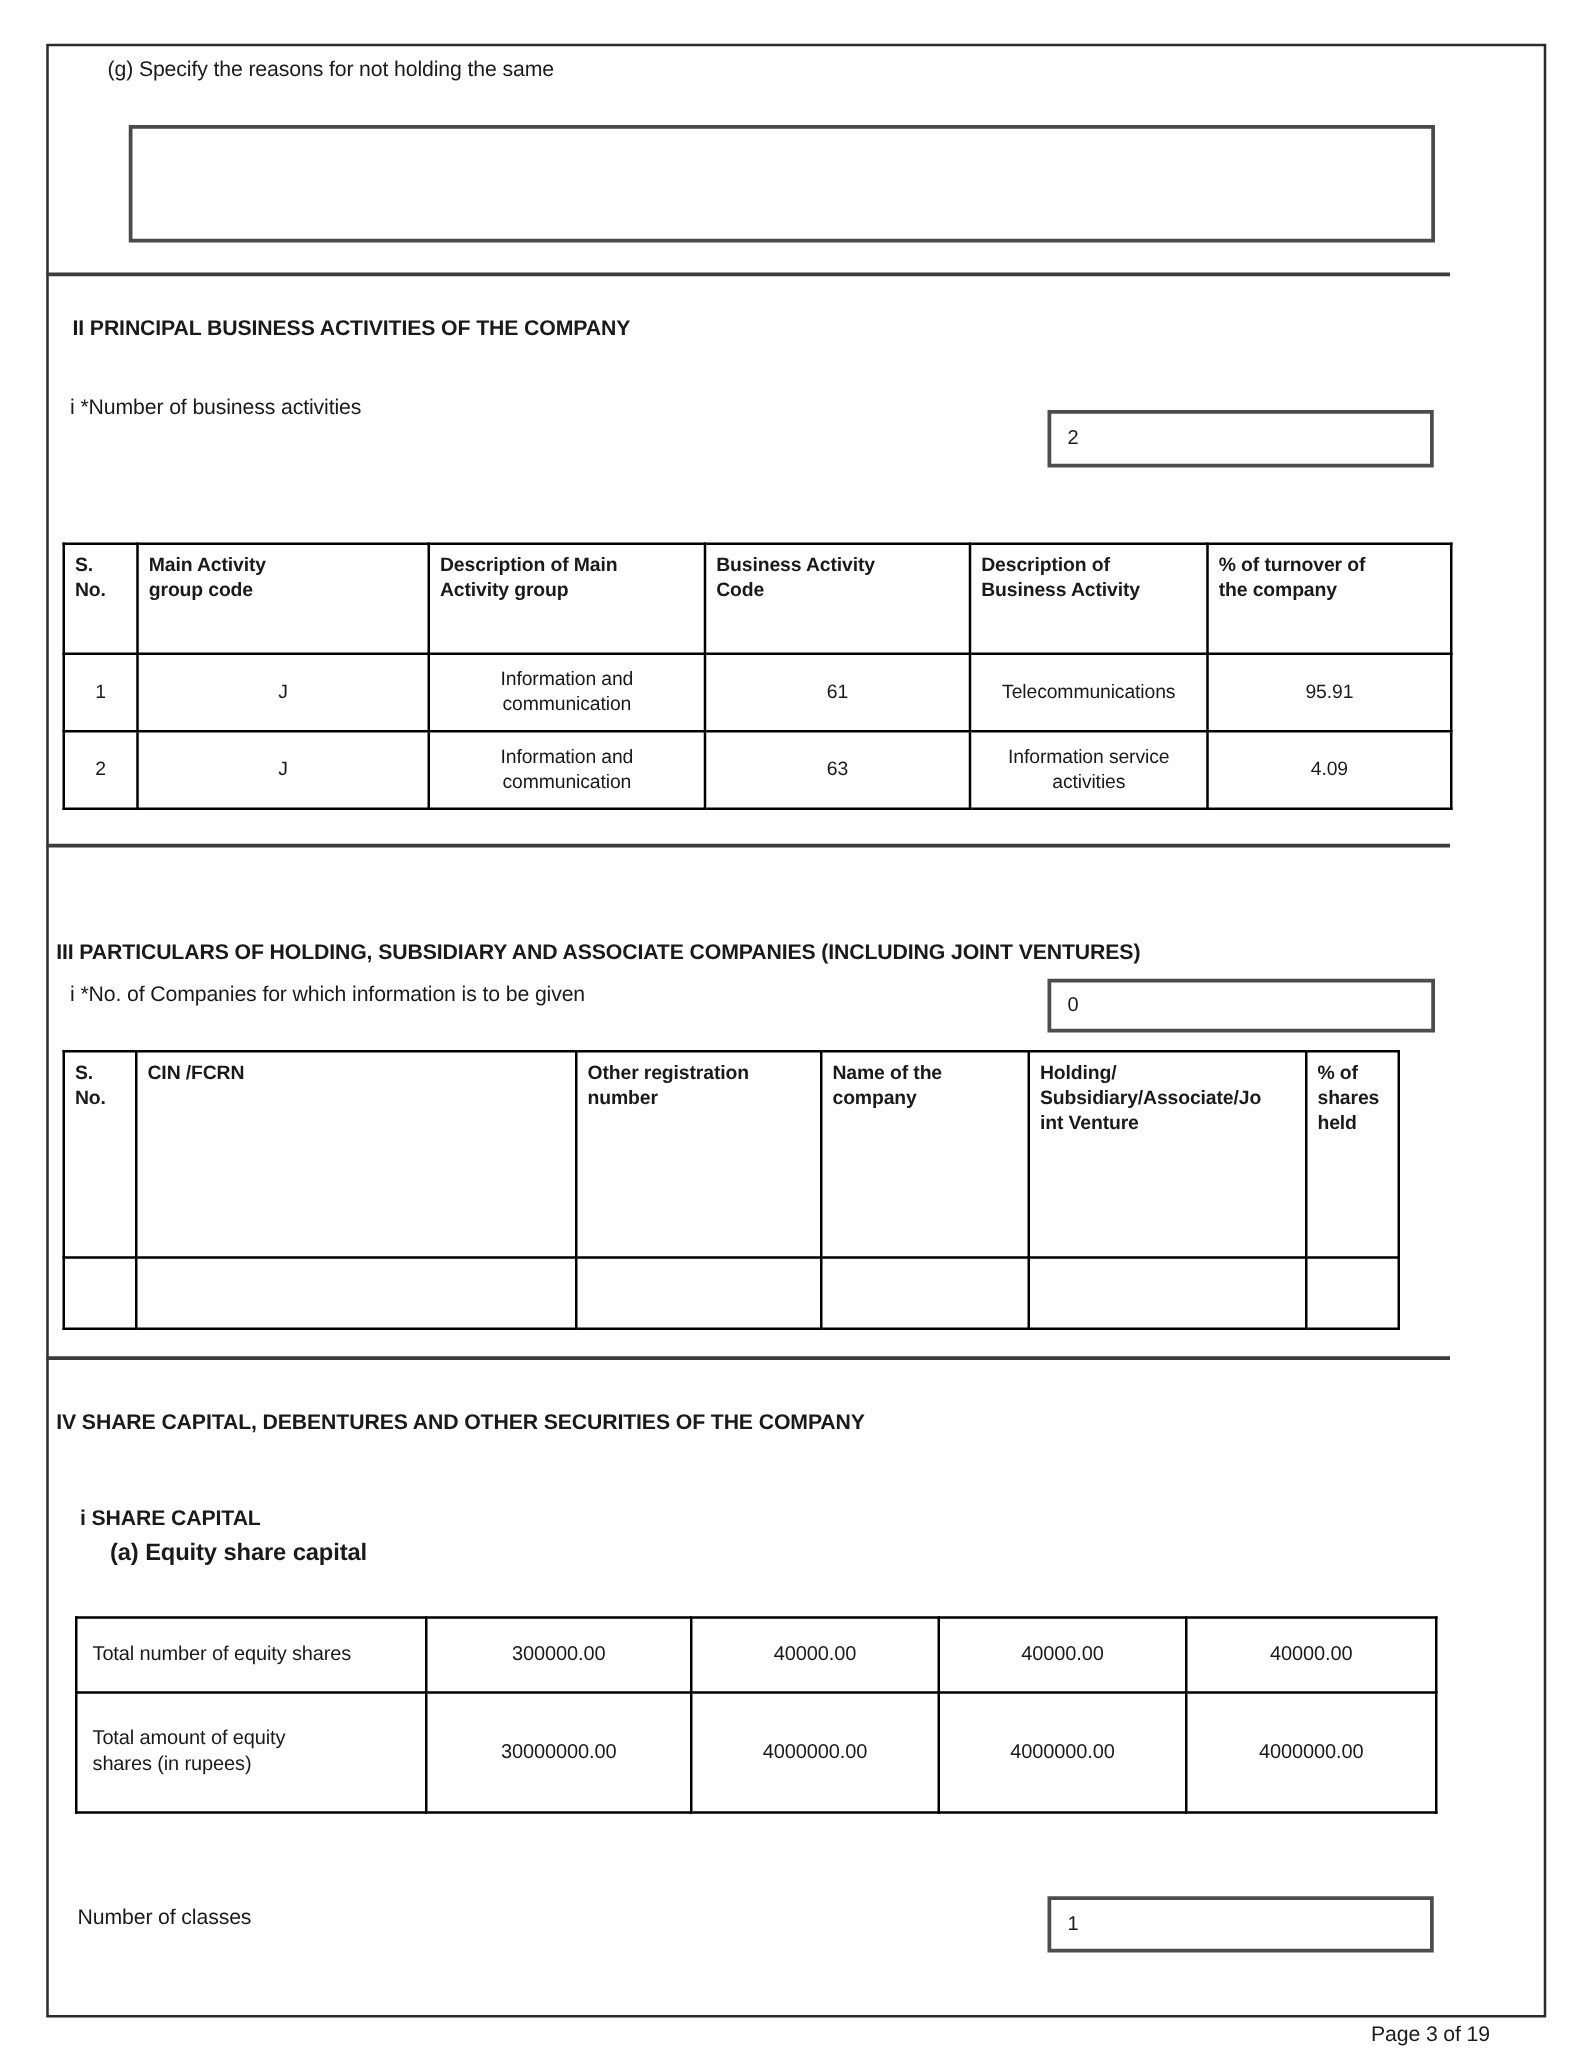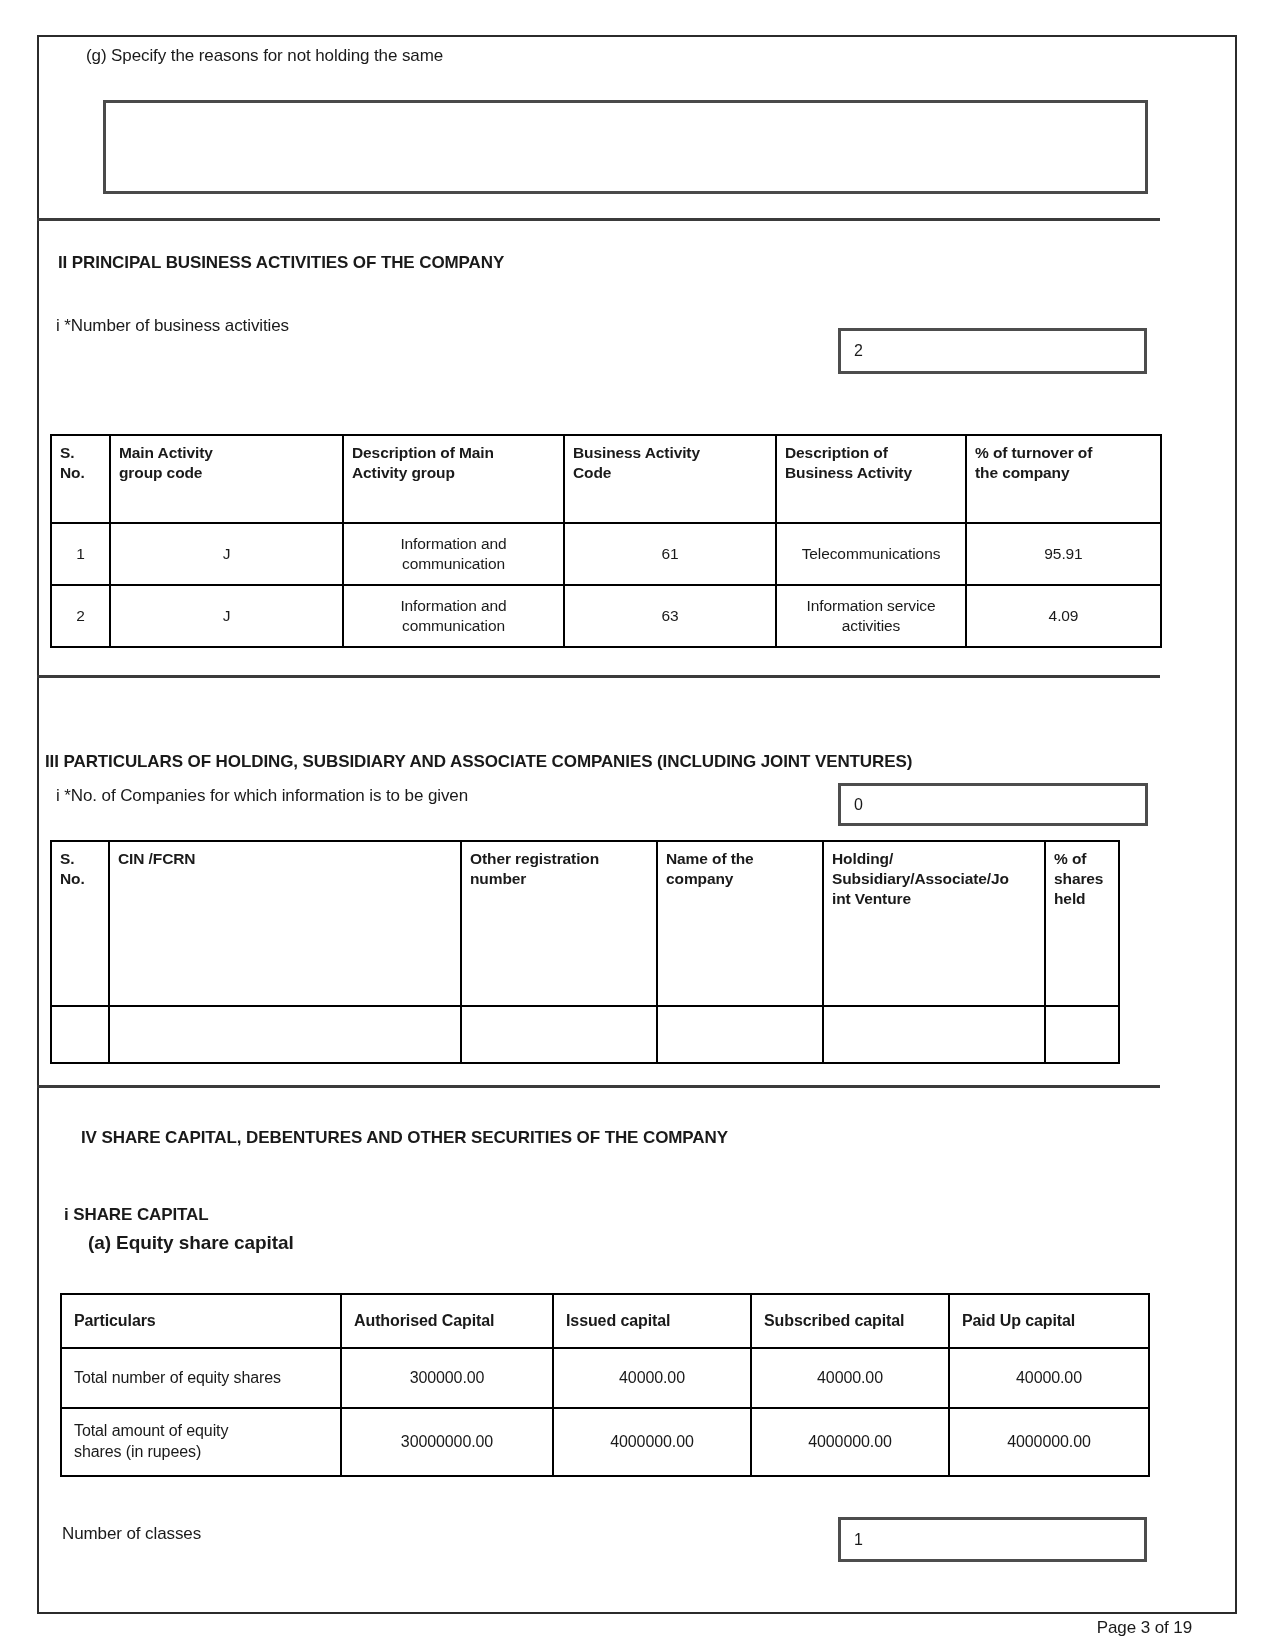"IV SHARE CAPITAL, DEBENTURES AND" div.abs { margin-left: 36px -> none }
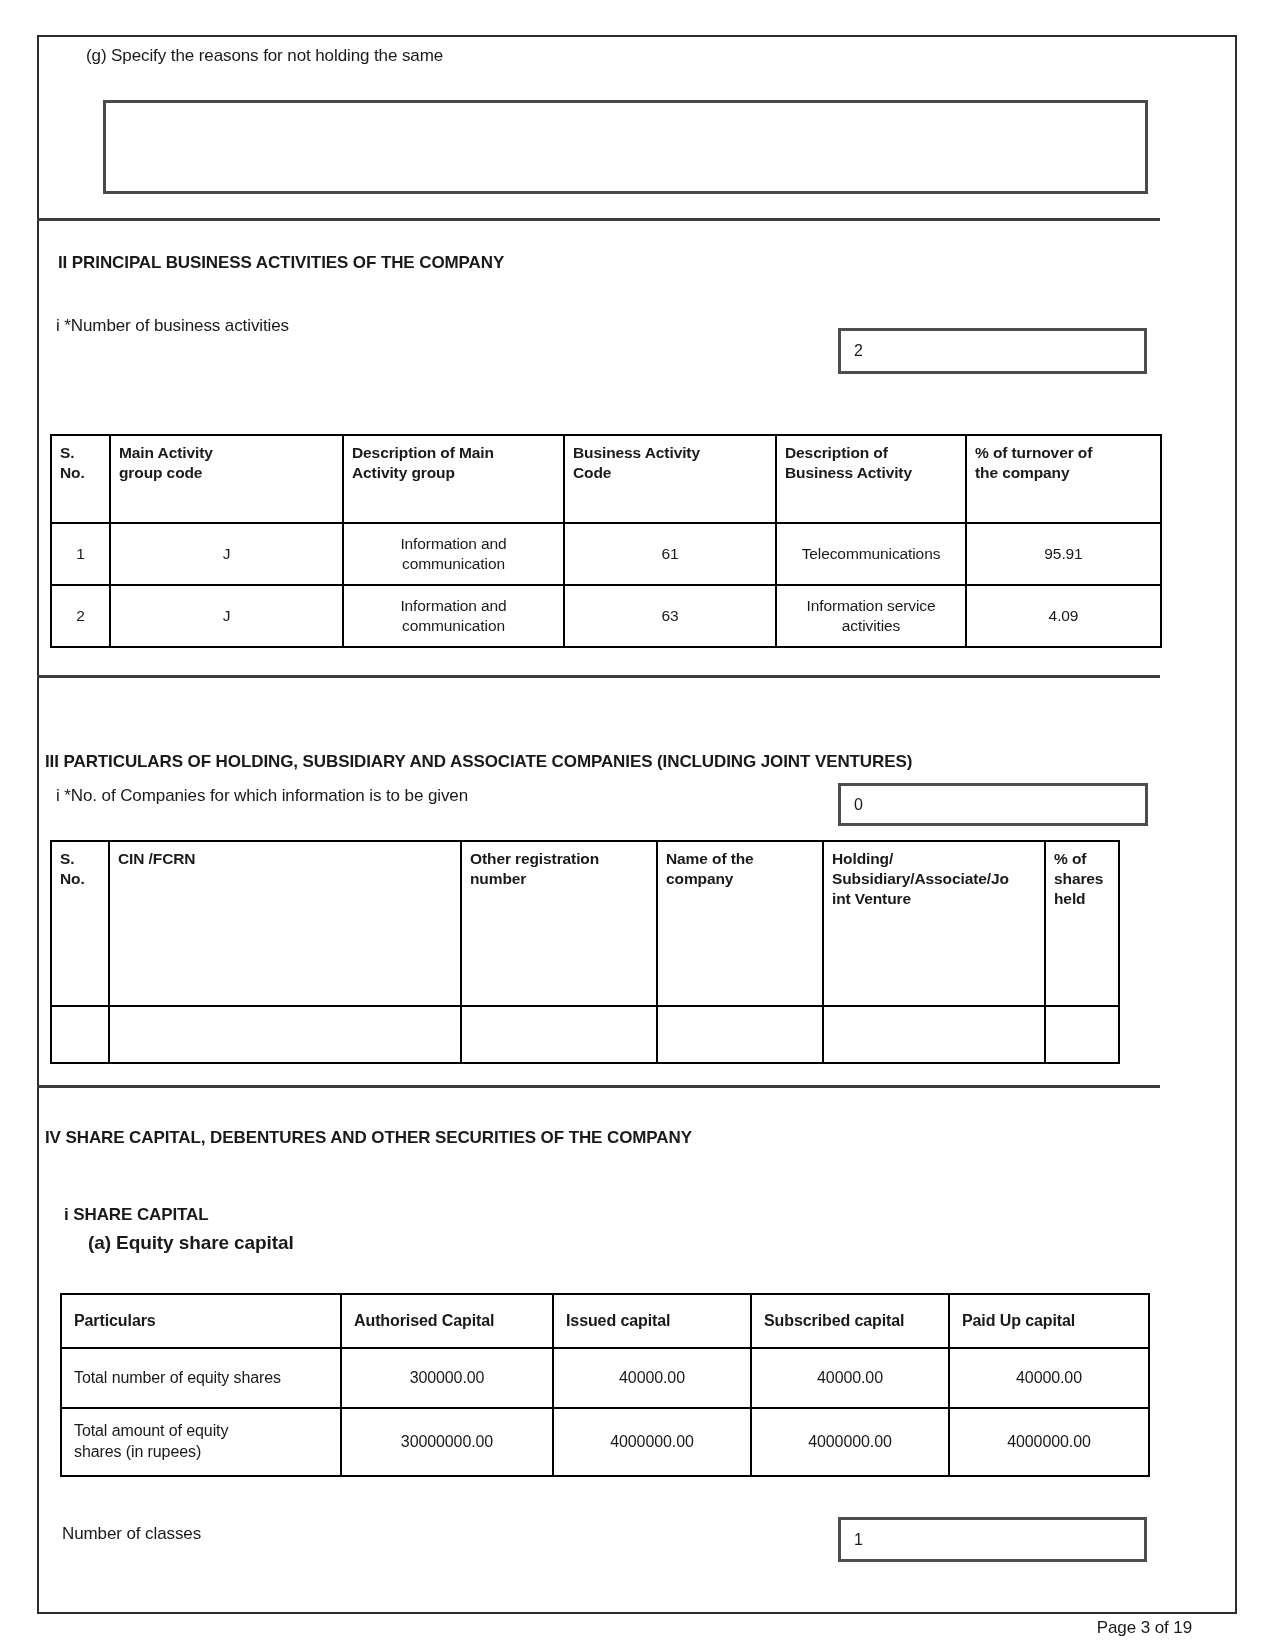"Particulars" tr { html: <tr> <td>Particulars</td> <td>Authorised Capital</td> <td>Issued capital</td> <td>Subscribed capital</td> <td>Paid Up capital</td> </tr> -> none }
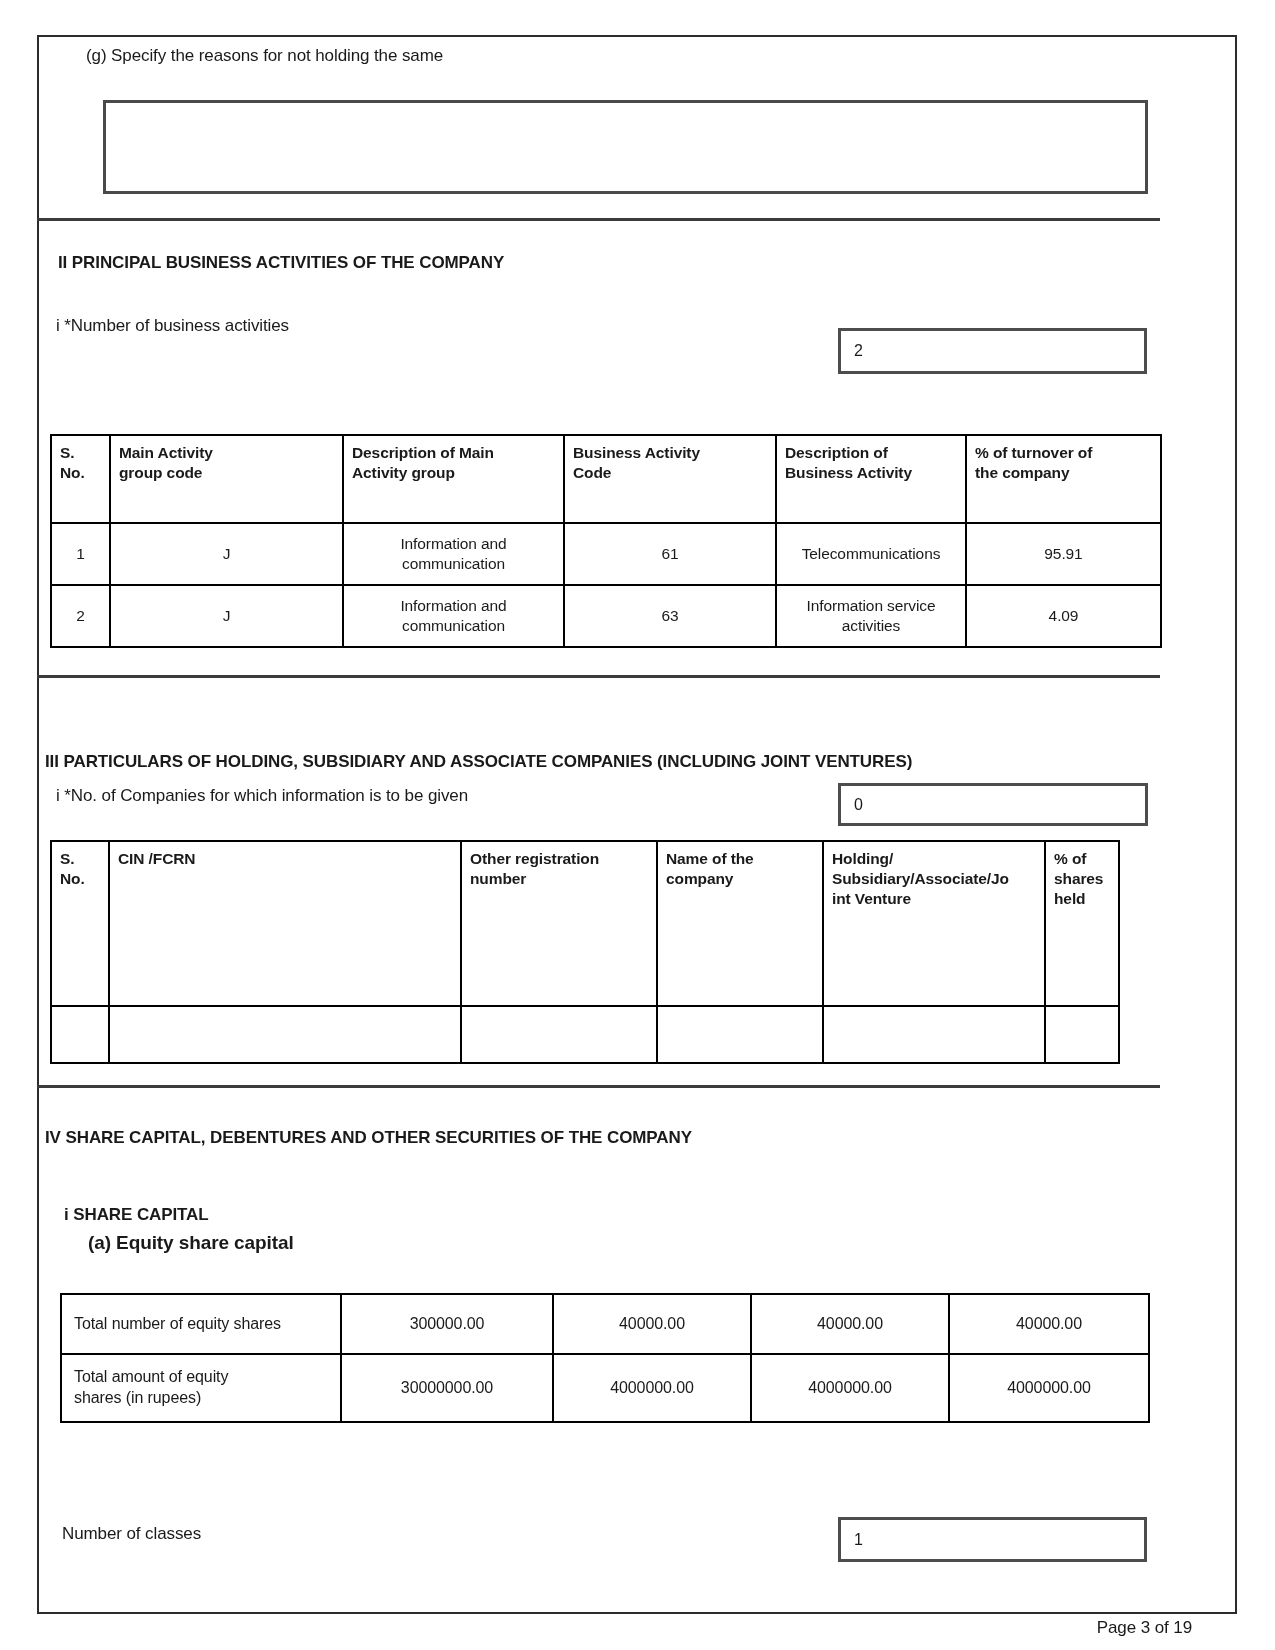"Total amount of equity" tr { height: 68px -> 96px }
